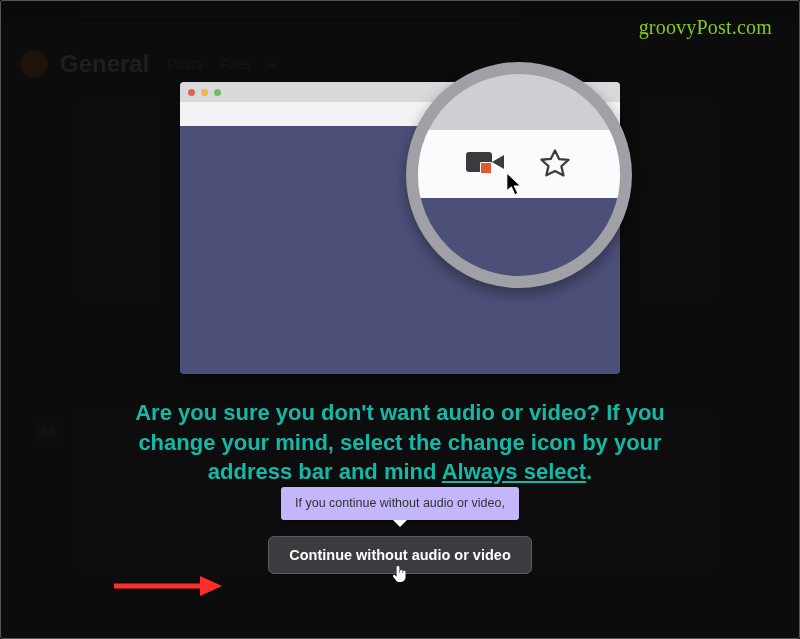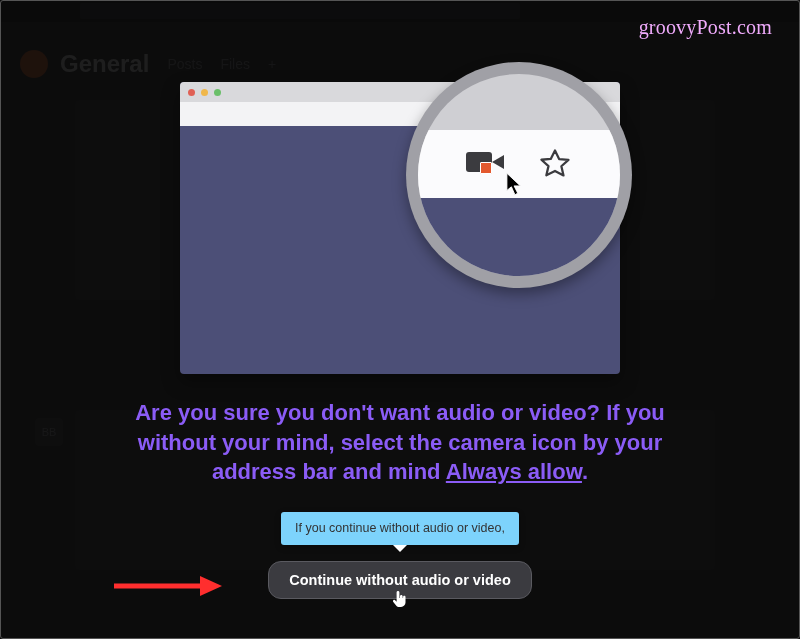"groovyPost.com" .watermark { color: #f0abfc -> #84cc16 }
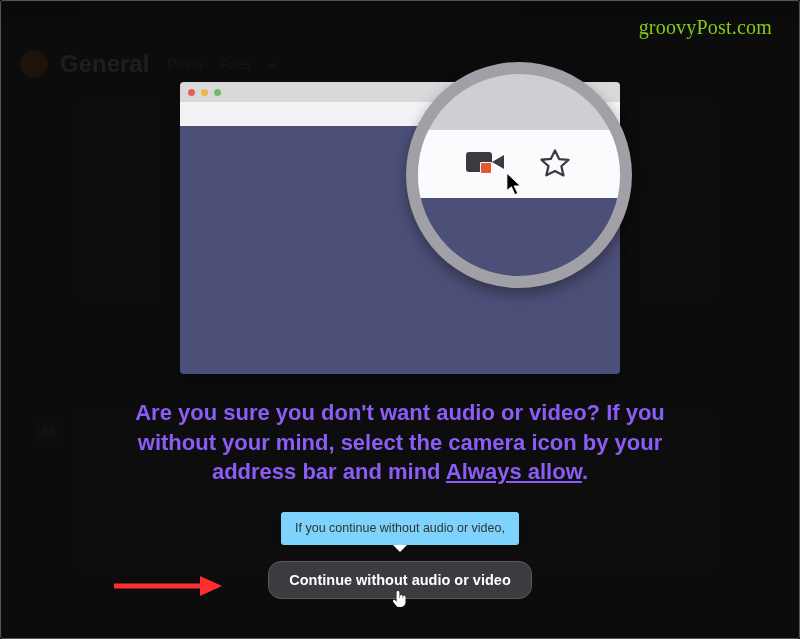"Are you sure you don't" .prompt { color: #8b5cf6 -> #14b8a6 }
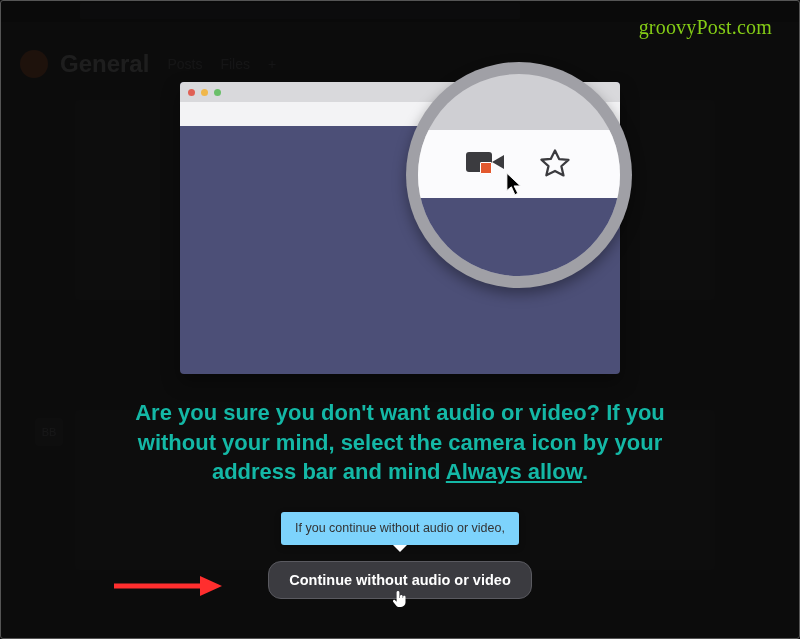"without your mind, select the" span { text: without your mind, select the camera -> change your mind, select the change }
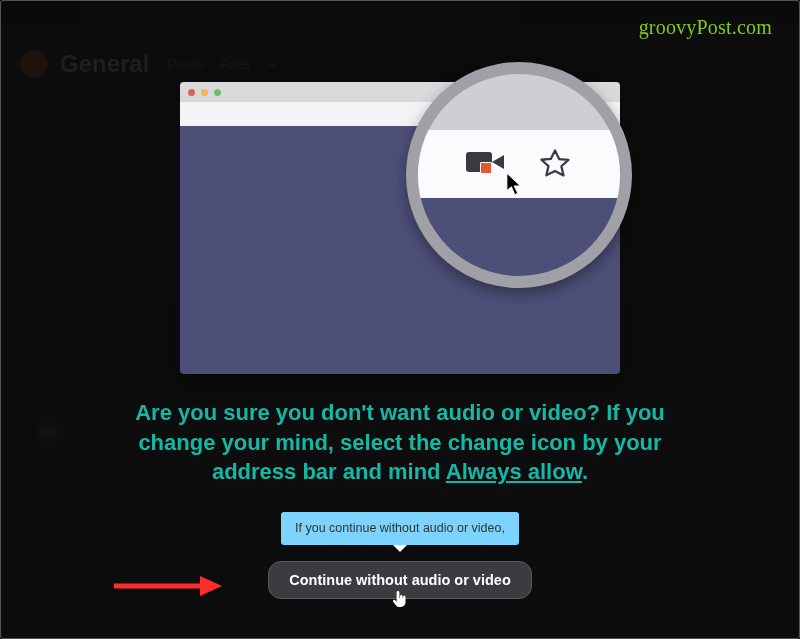"Always allow" span.underline { text: allow -> select }
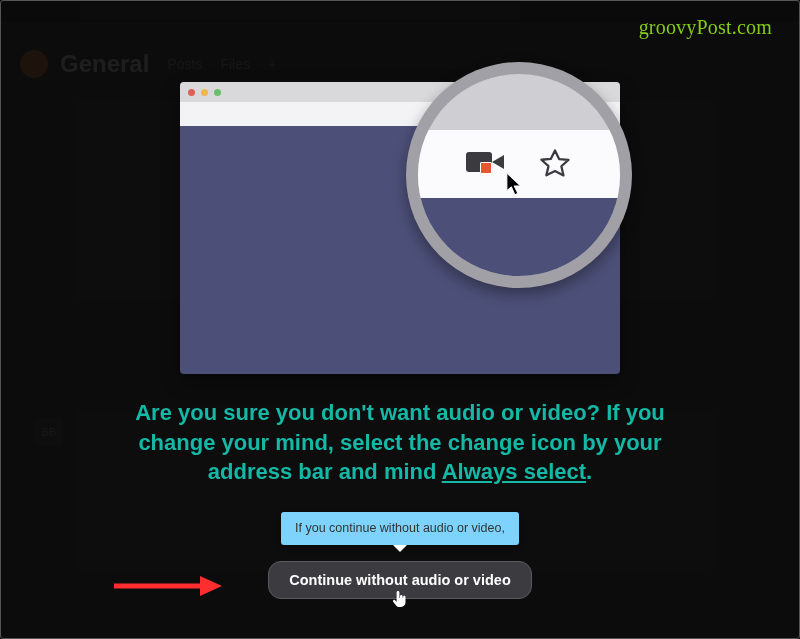"If you continue without audio" .tooltip { background: #7dd3fc -> #c4b5fd; margin-top: 25px -> 0 }
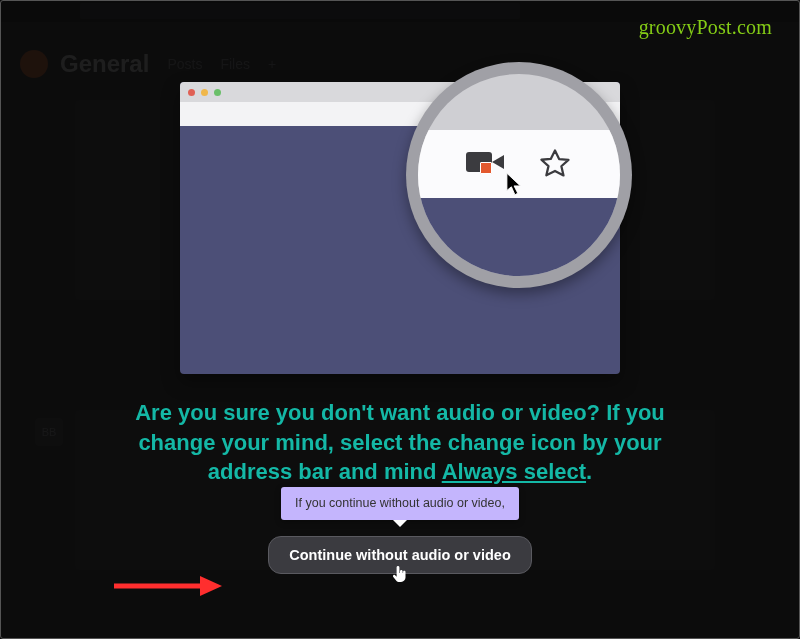"Continue without audio or video" .cta { border-radius: 13px -> 6px }
